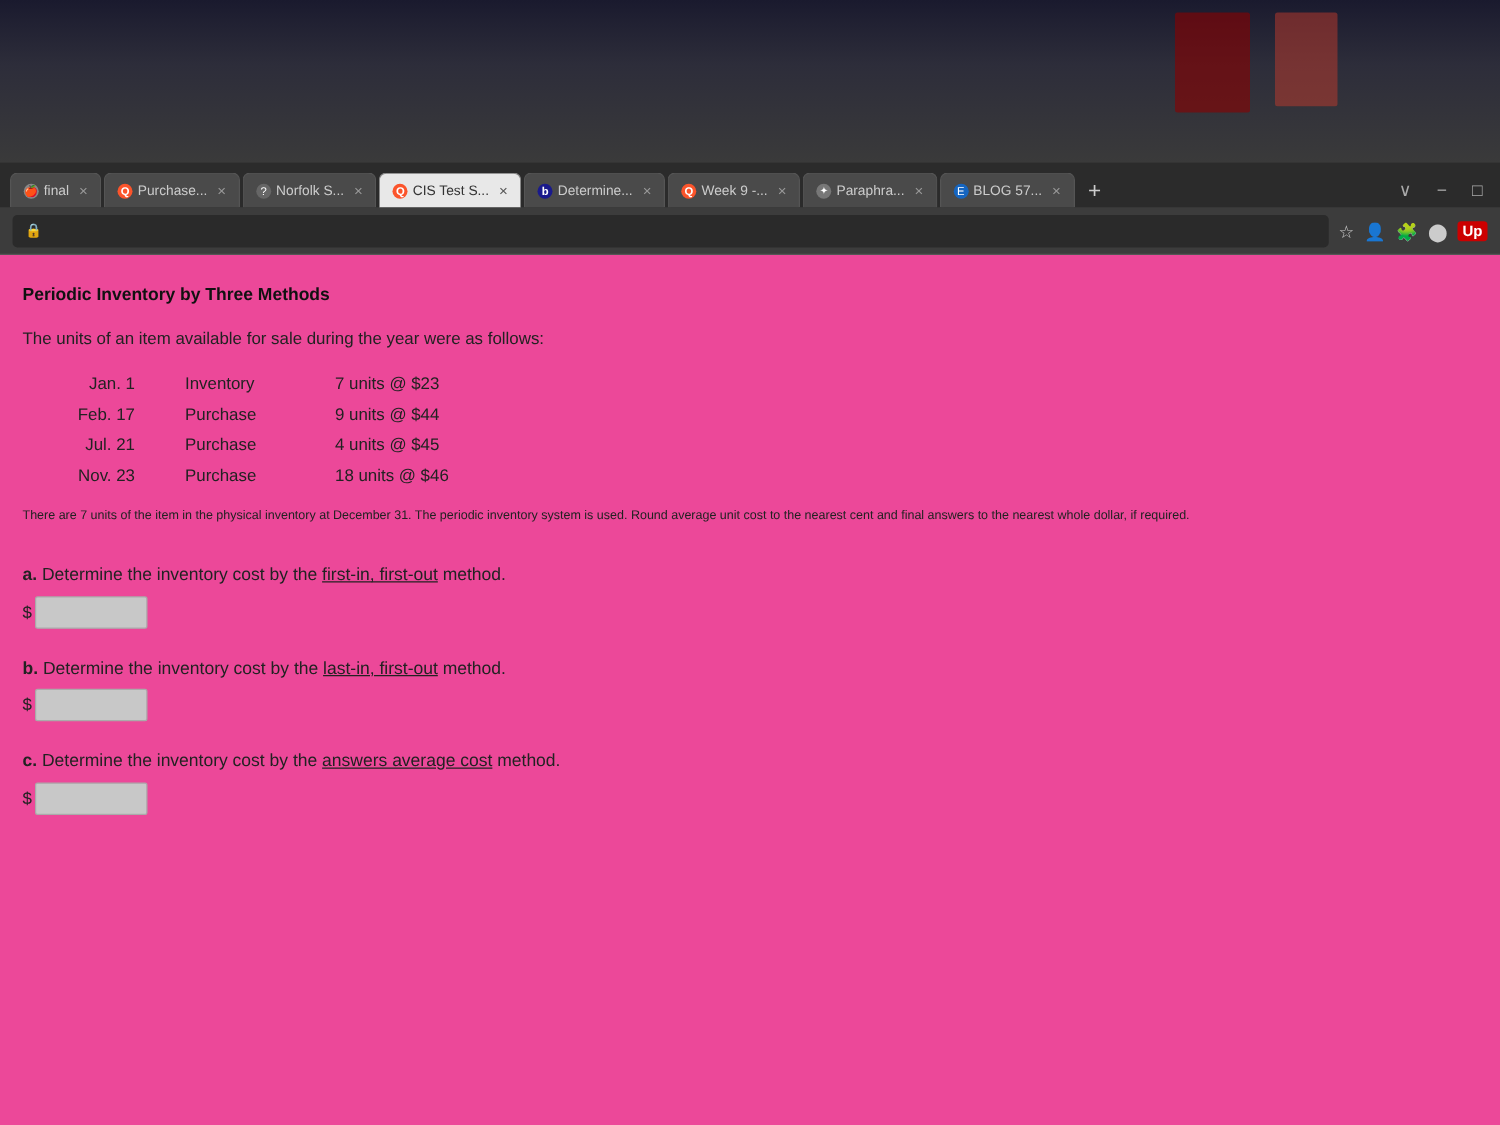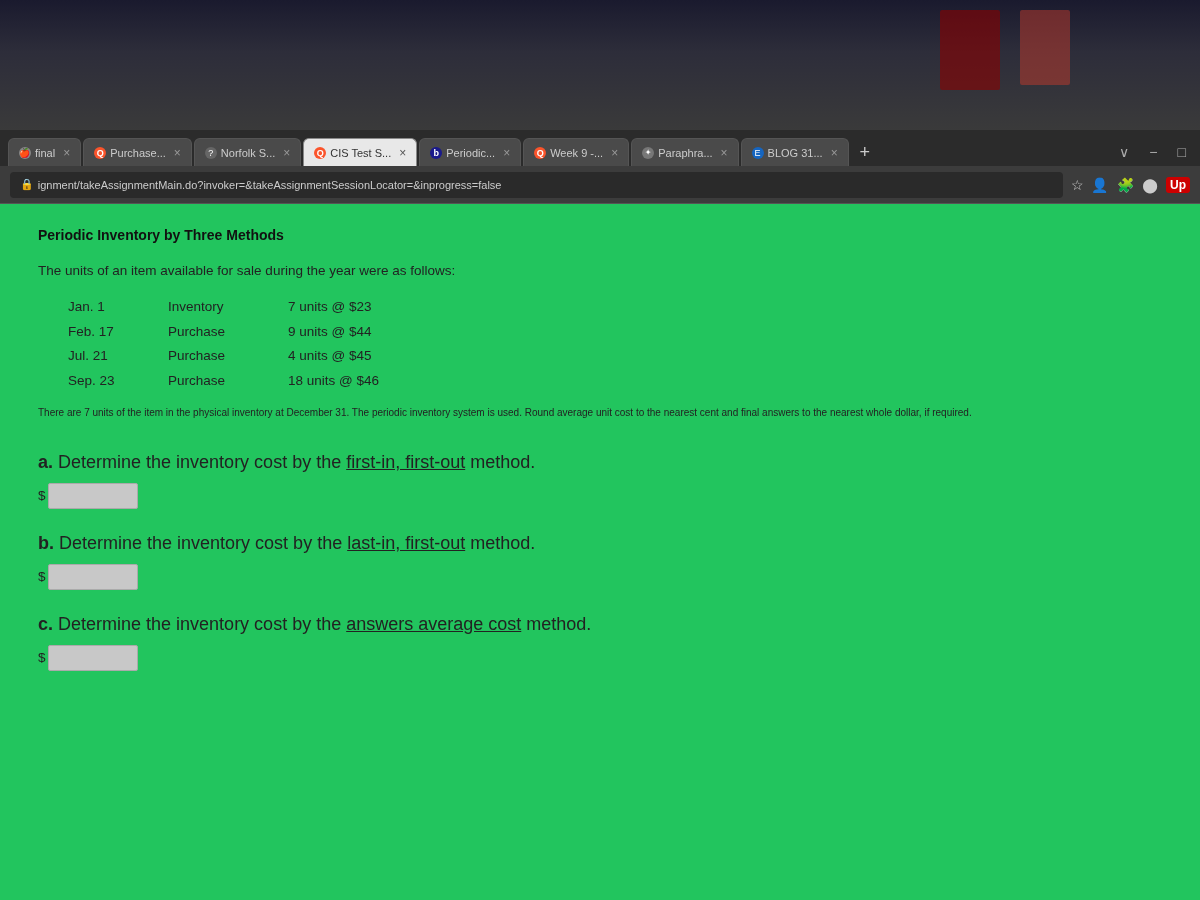"Periodic..." span { text: Periodic -> Determine }
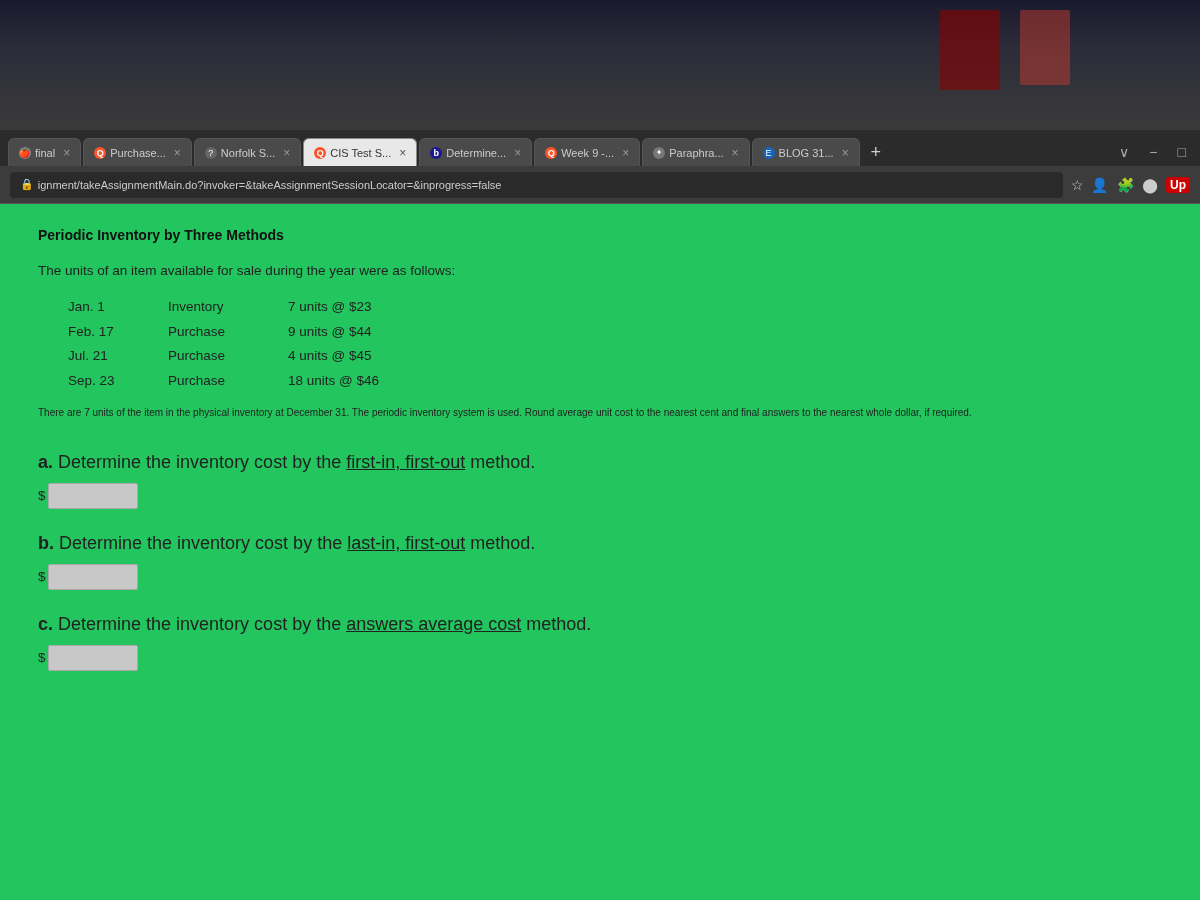"BLOG 31..." span { text: 31 -> 57 }
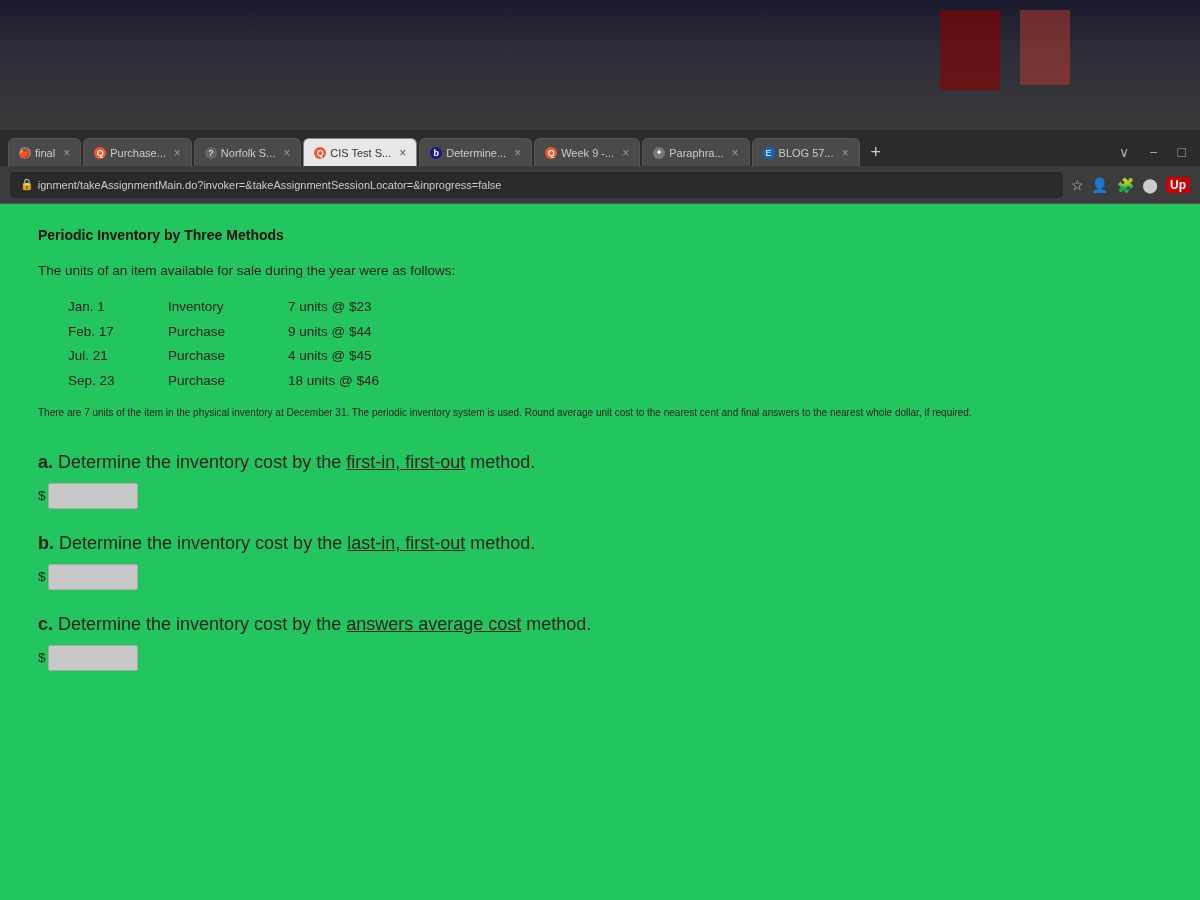"ignment/takeAssignmentMain.do?invoker=&t" span { html: <span>ignment/takeAssignmentMain.do?invoker=&amp;takeAssignmentSessionLocator=&amp;inprogress=false</span> -> none }
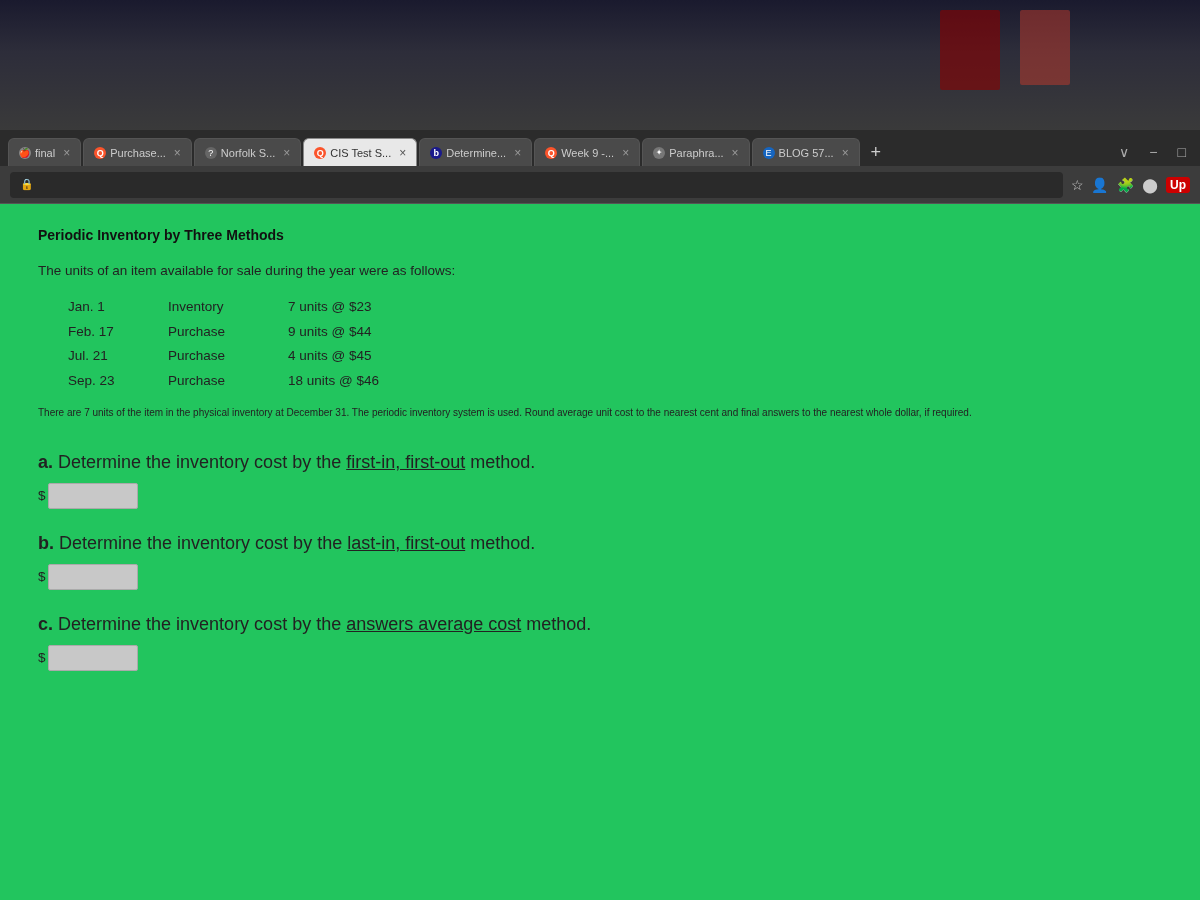"Periodic Inventory by Three Methods" .page-content { background: #22c55e -> #ec4899; padding: 20px 38px -> 20px 18px }
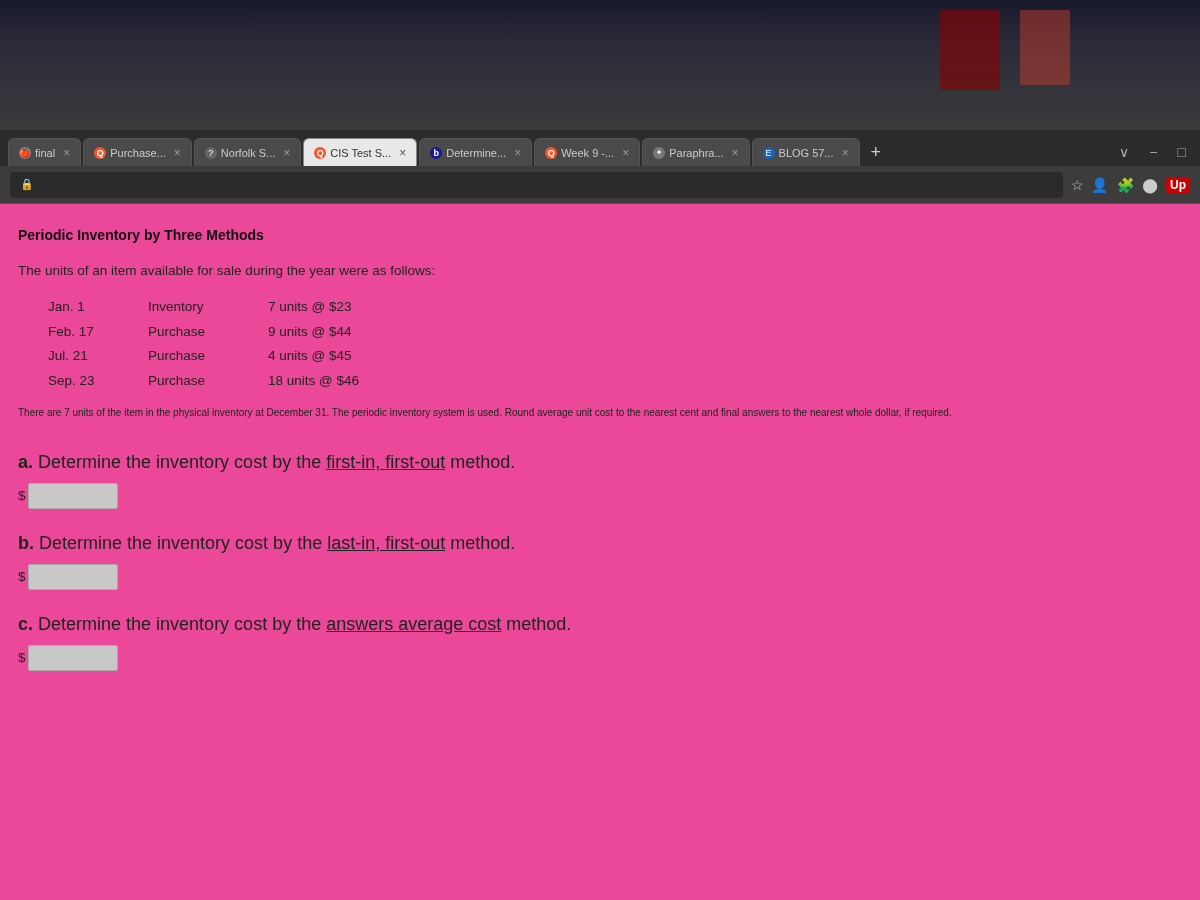"Jan. 1" .inv-date { text-align: none -> right }
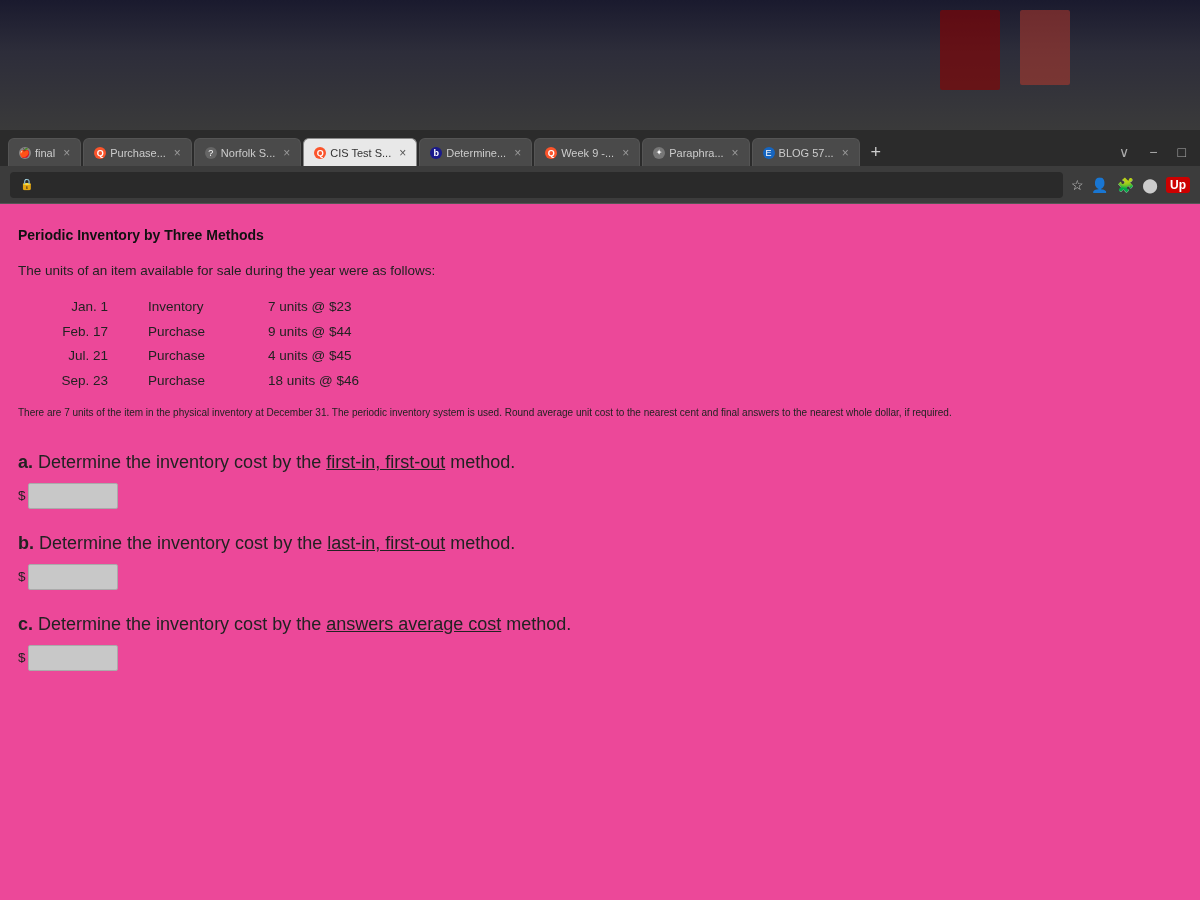"Sep. 23" span.inv-date { text: Sep -> Nov }
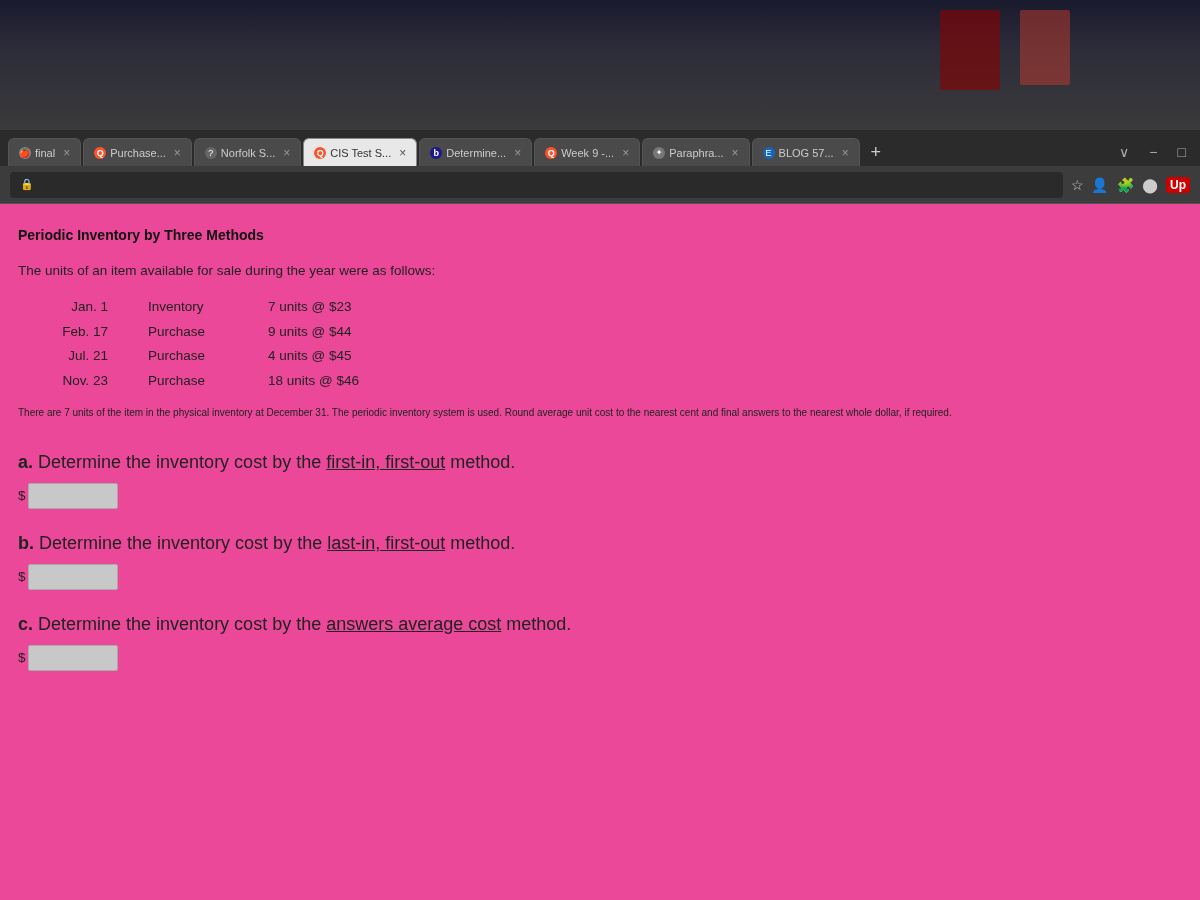"a. Determine the inventory cost" .question-label { font-size: 18px -> 14px }
